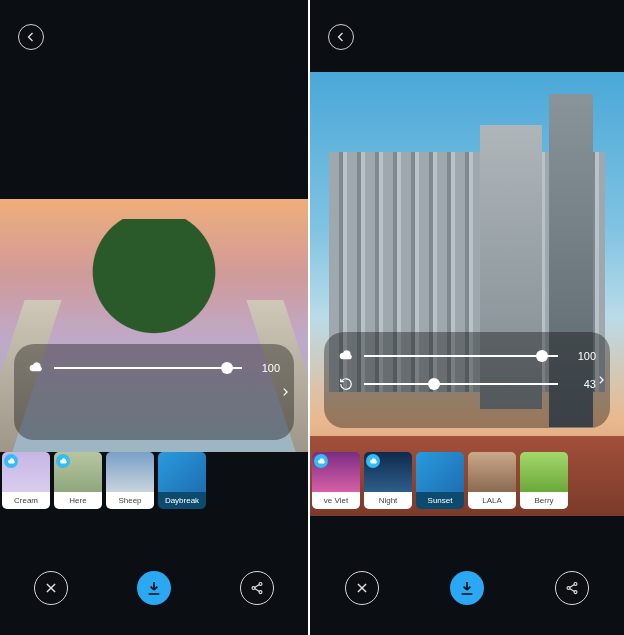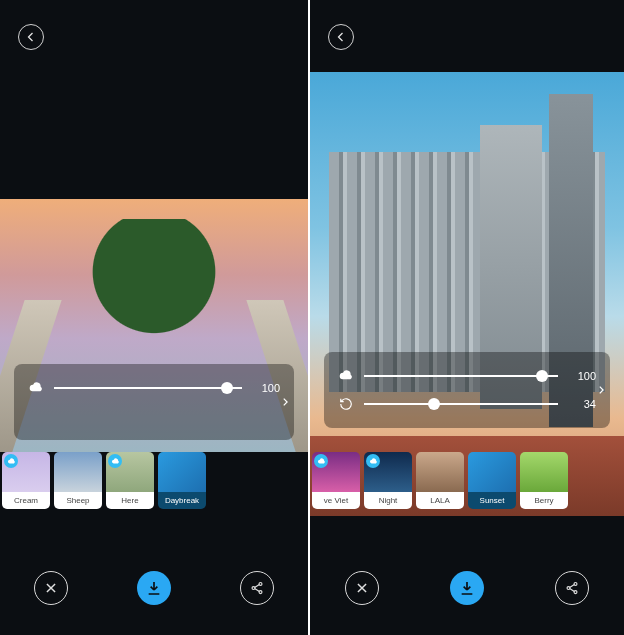"100" .ctrl { border-radius: 8px -> 20px; height: 76px -> 96px }
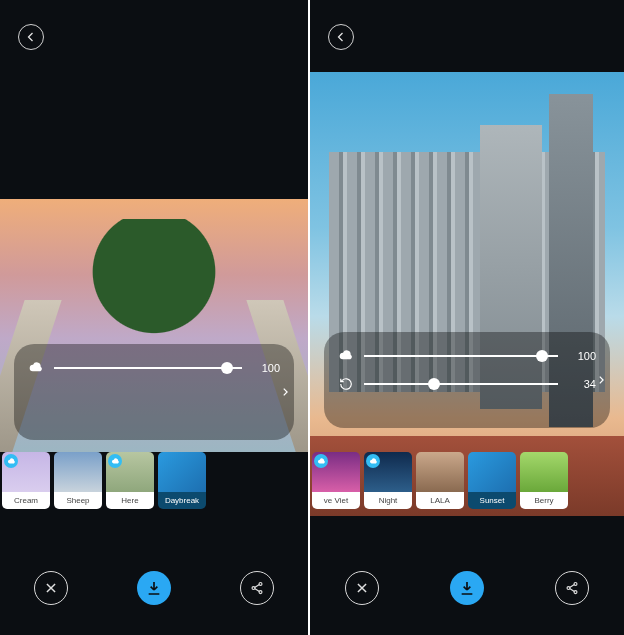"34" span.val { text: 34 -> 43 }
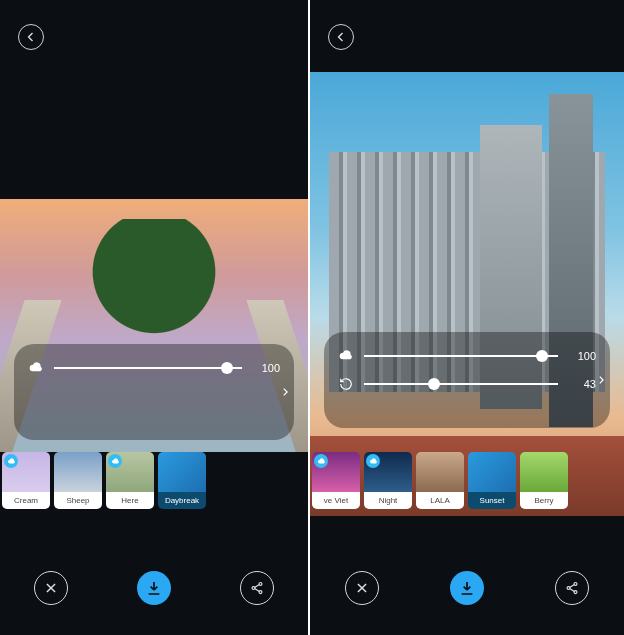"Sheep" div.filt { order: before "Here" -> after "Here" }
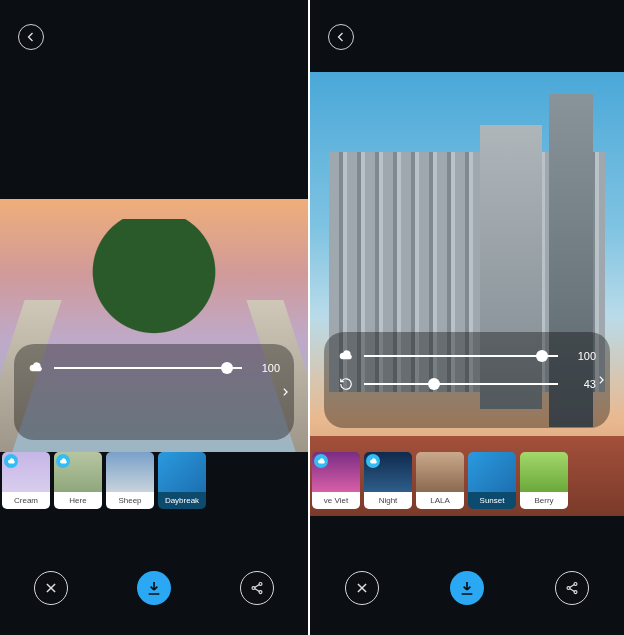"LALA" div.filt { order: before "Sunset" -> after "Sunset" }
